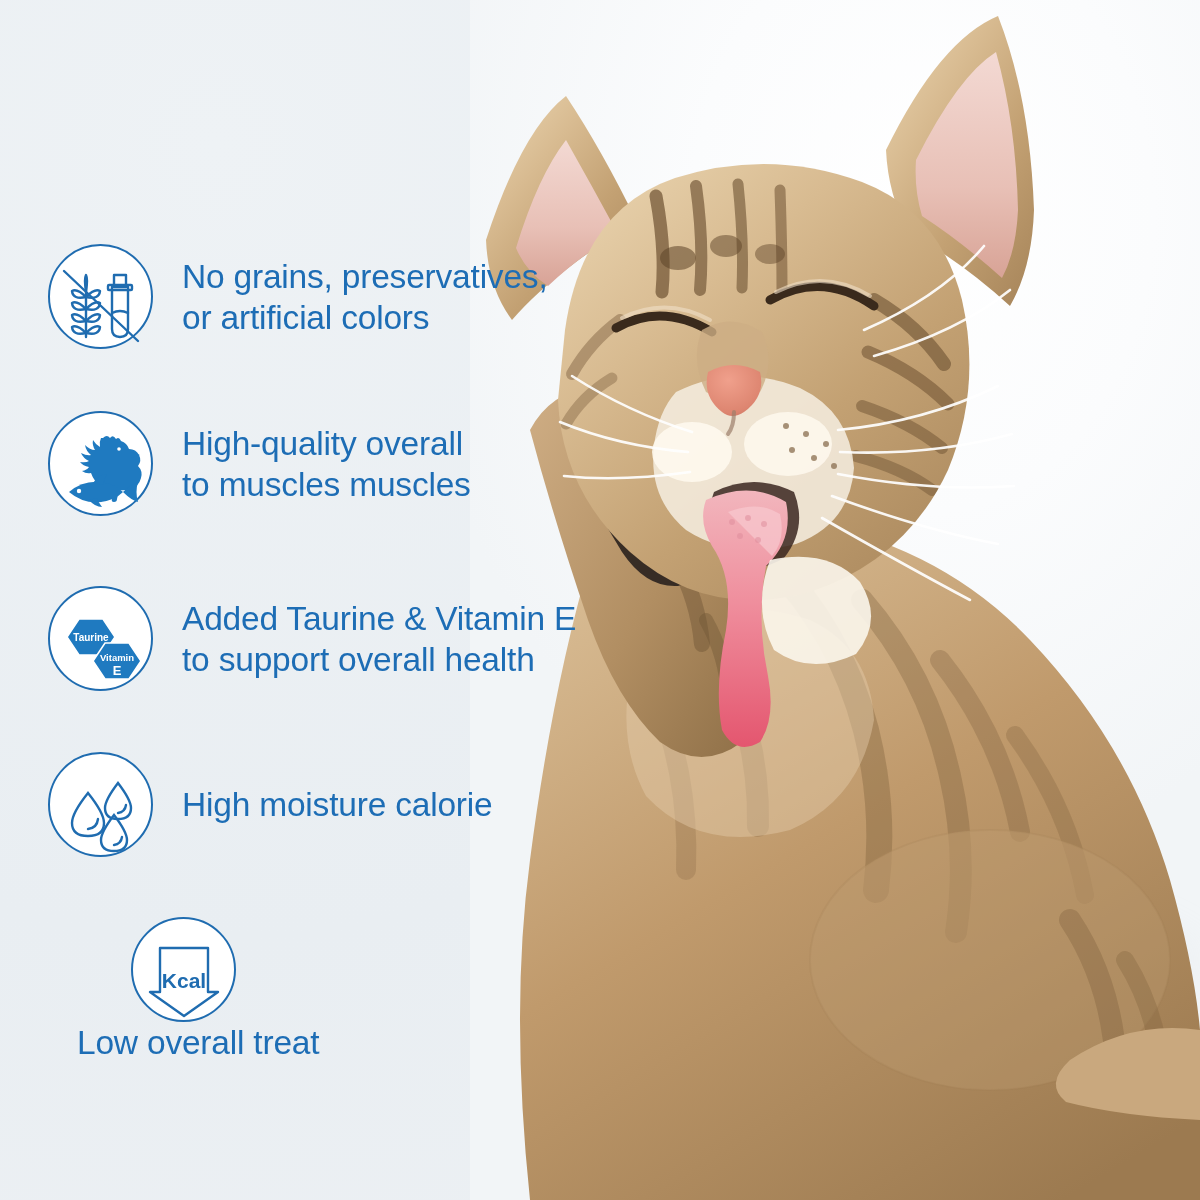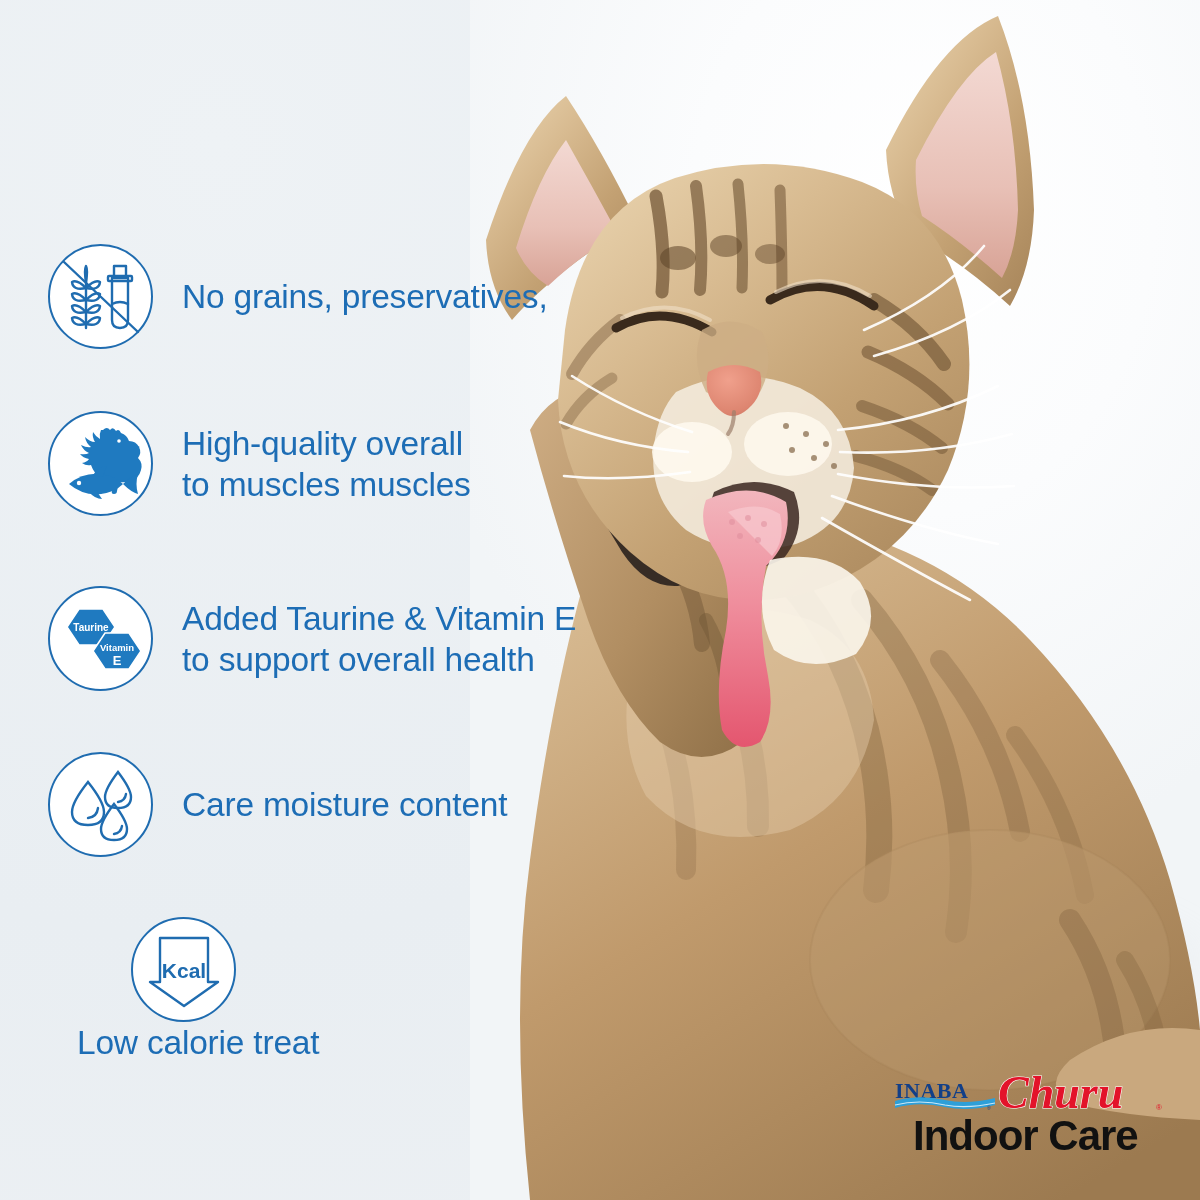"or artificial colors" span.l2 { html: none -> <span>or artificial colors</span> }
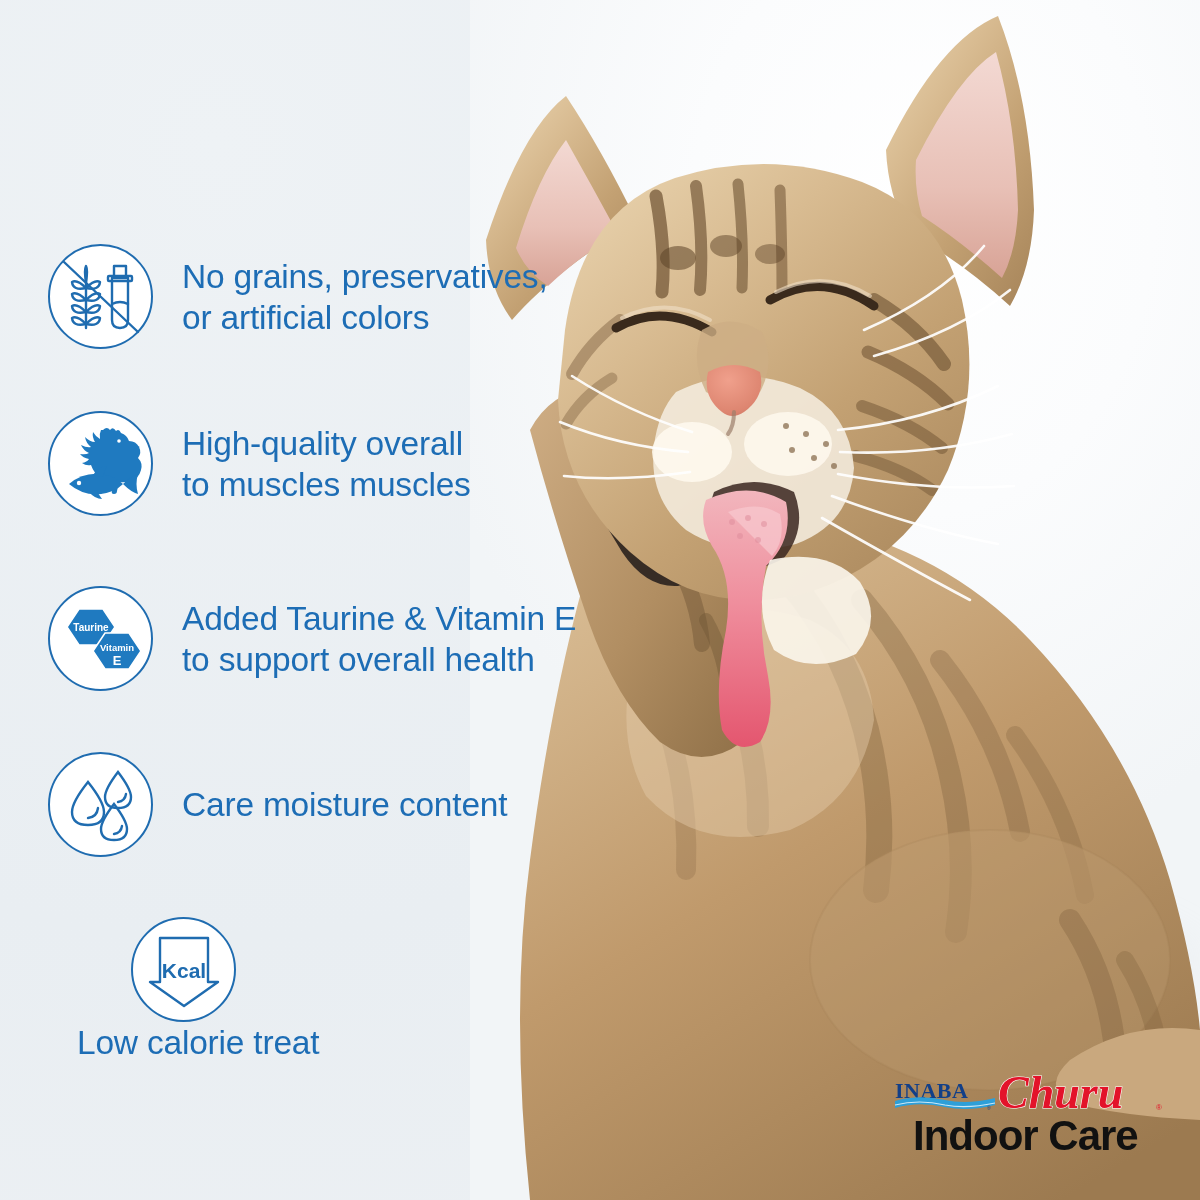"Taurine" .fcircle { align-items: center -> flex-end }
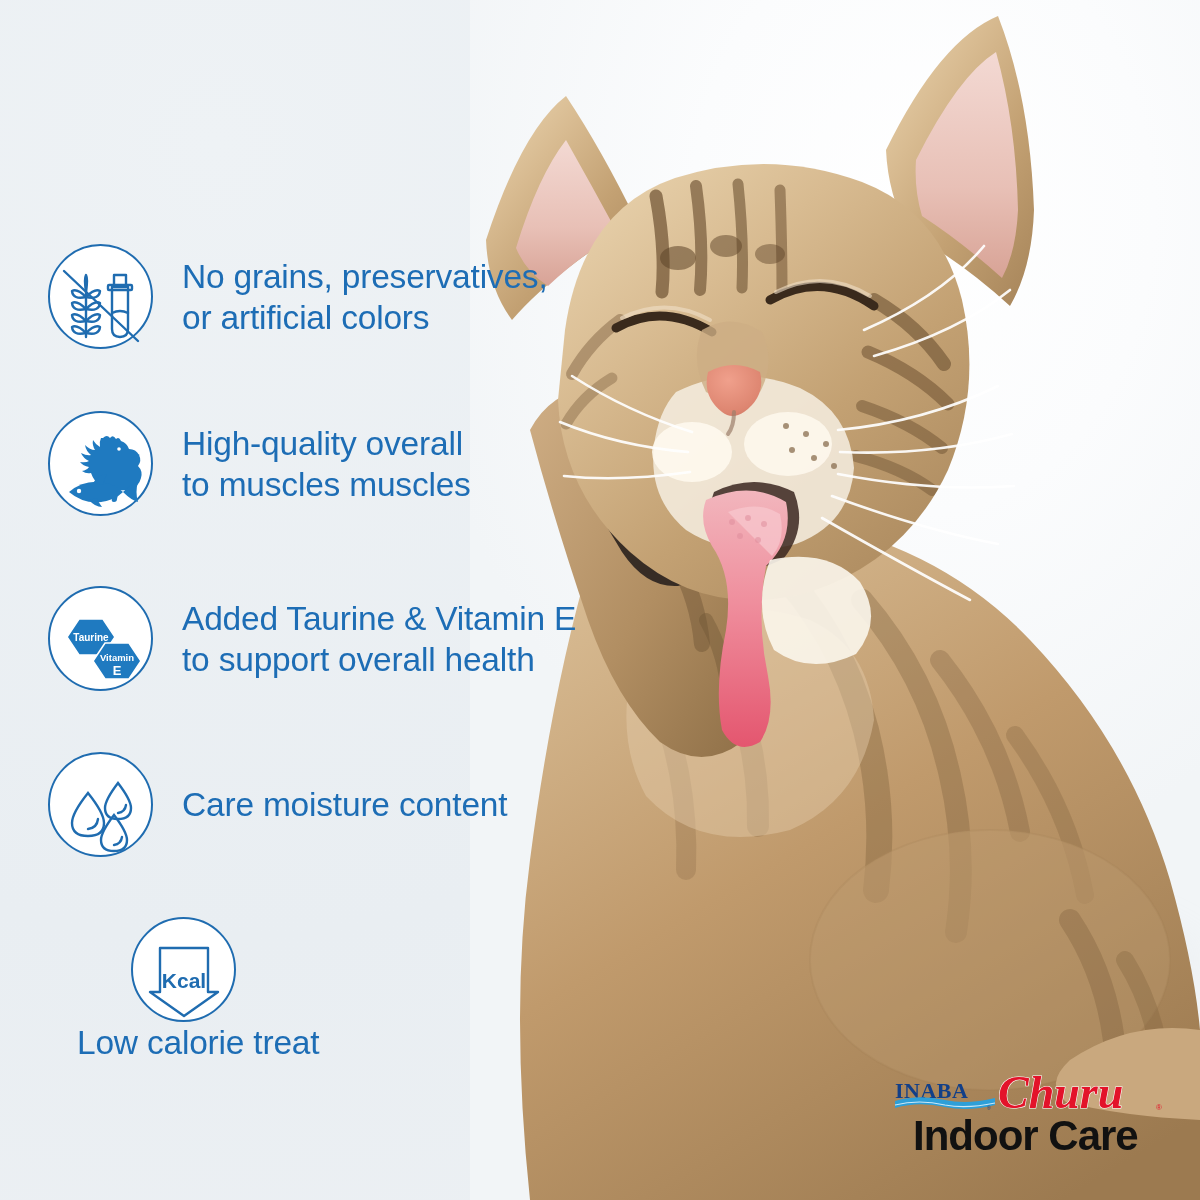"Care moisture content" span { text: Care moisture content -> High moisture calorie }
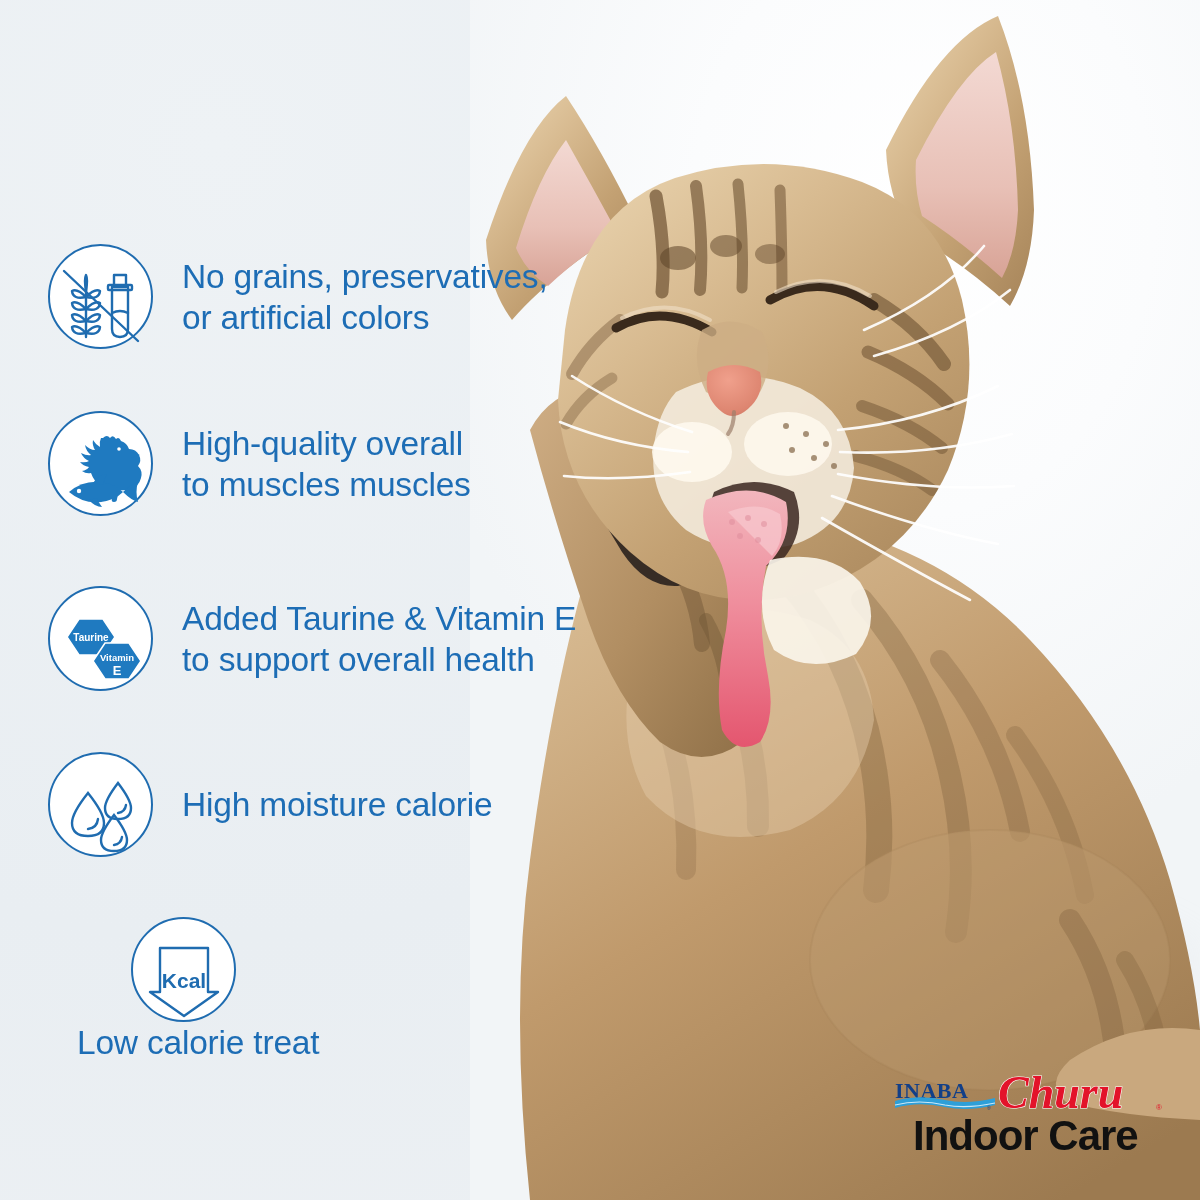"Low calorie treat" span { text: calorie -> overall }
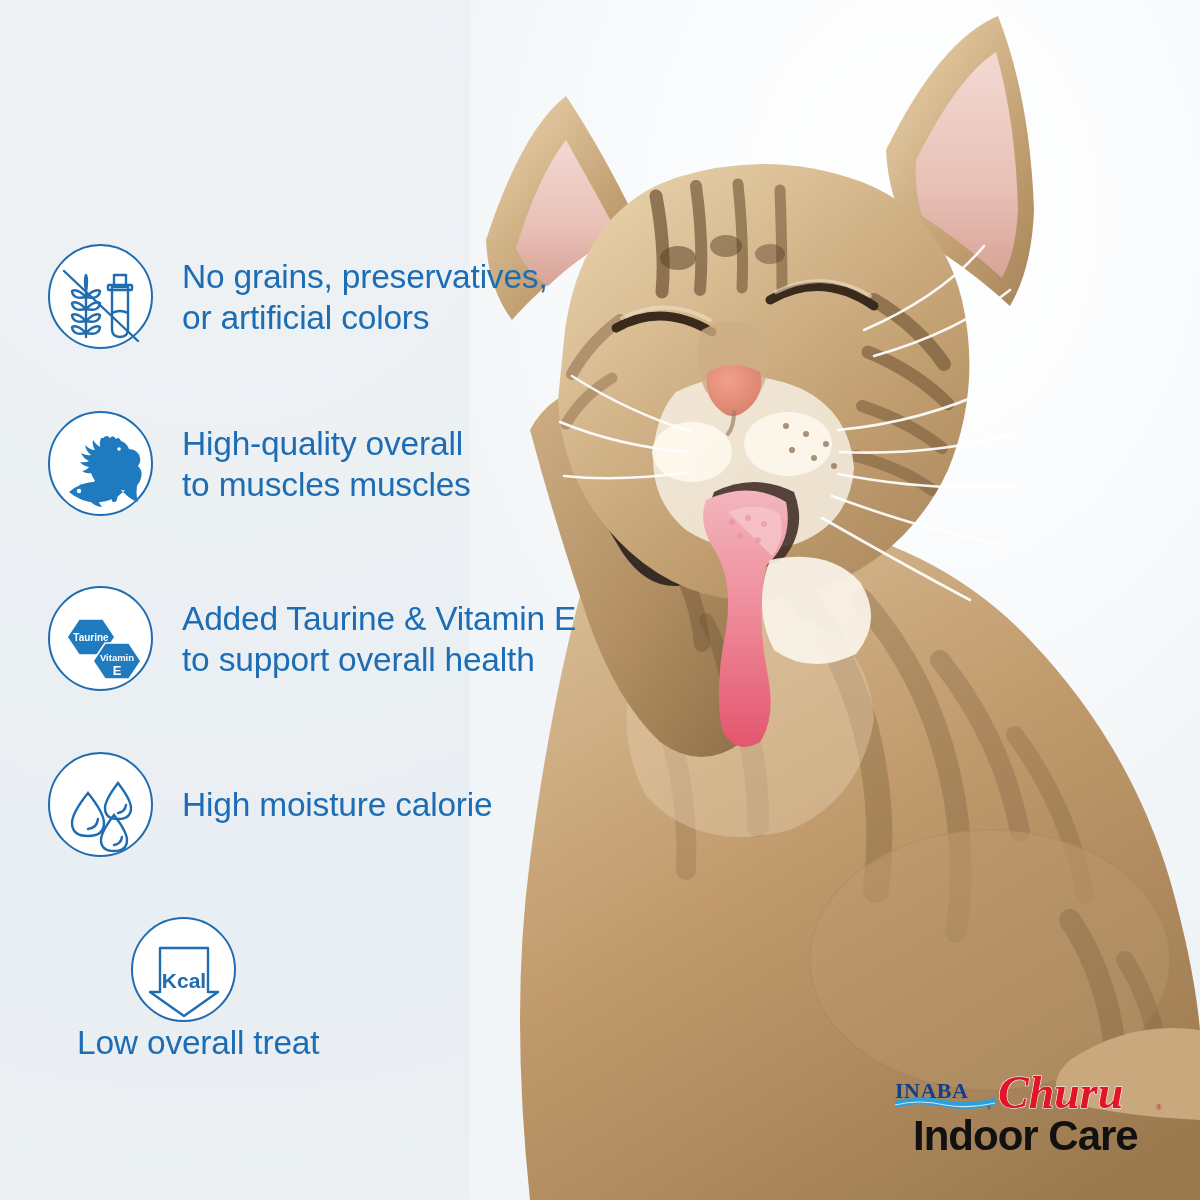"INABA" div.logo { html: <div> <svg> <text>INABA</text> <path></path> <path></path> <text>®</text> </svg> <svg> <text>Churu</text> <text>®</text> </svg> <svg> <text>Indoor Care</text> </svg> </div> -> none }
